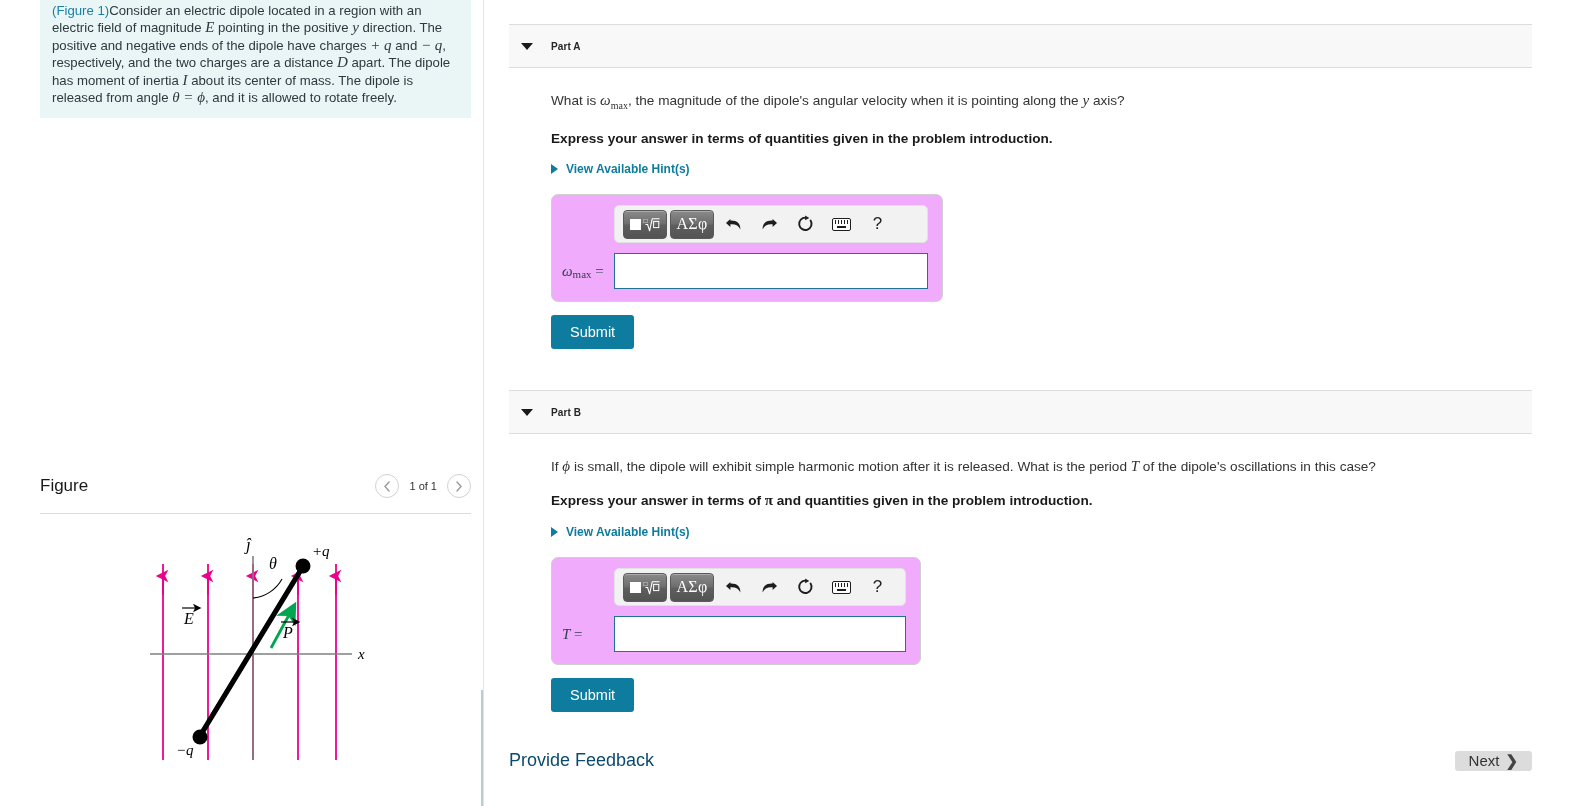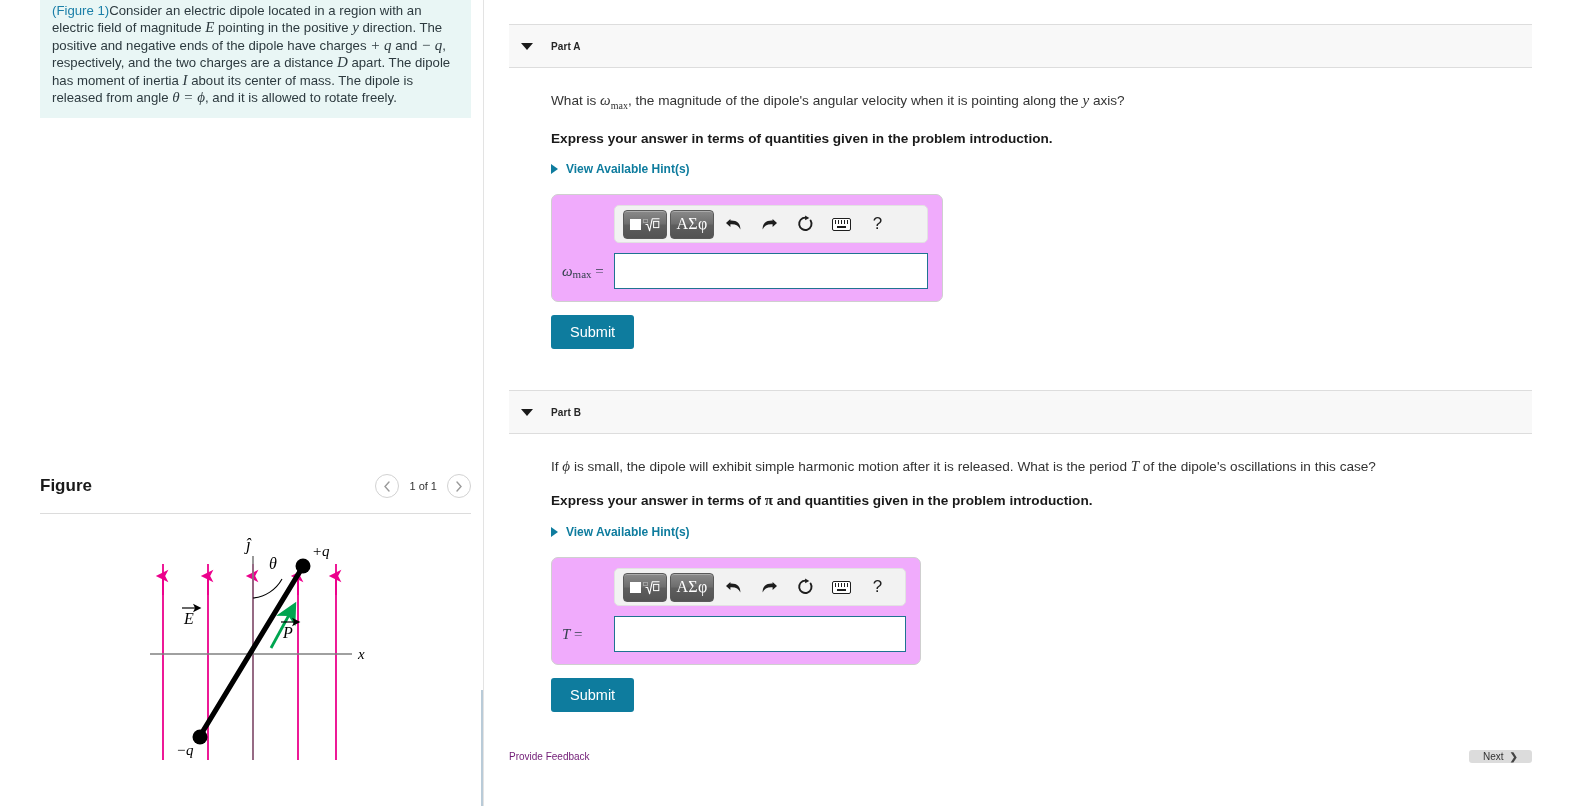"Figure" .figure-title { font-weight: bold -> normal }
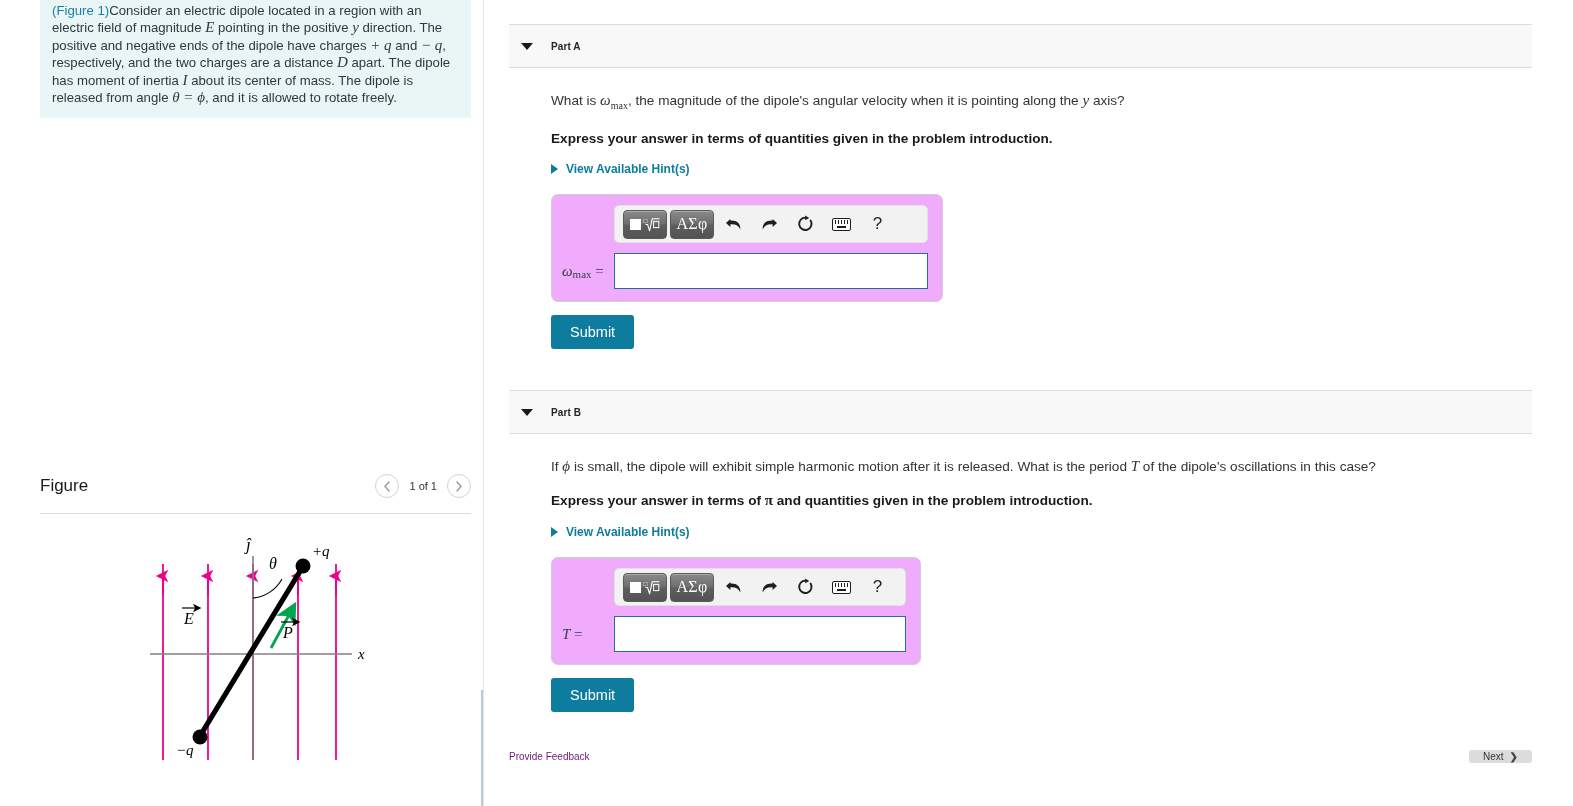"Provide Feedback" .feedback-link { color: #701a75 -> #0c4a6e; font-size: 10px -> 18px }
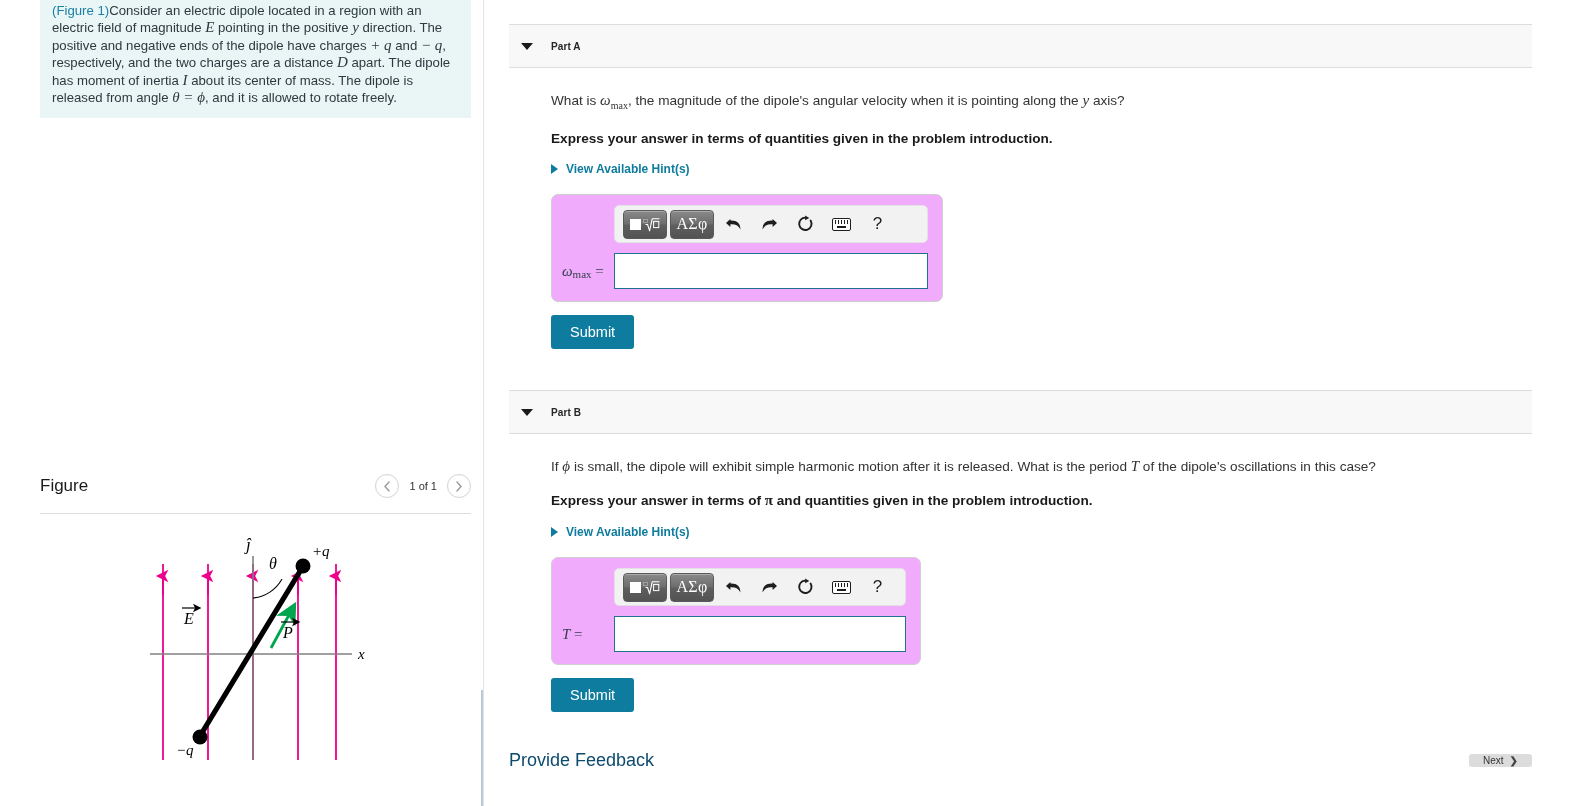"Next" .next-btn { font-size: 10px -> 15px }
